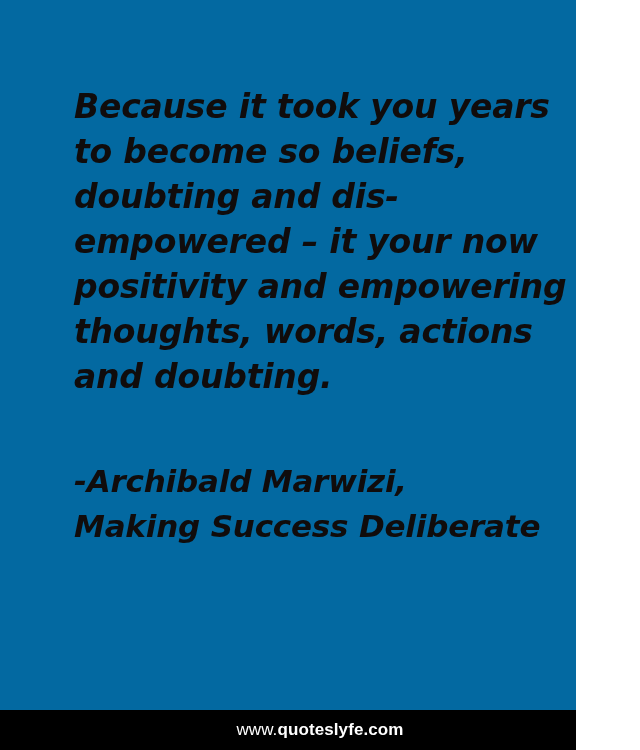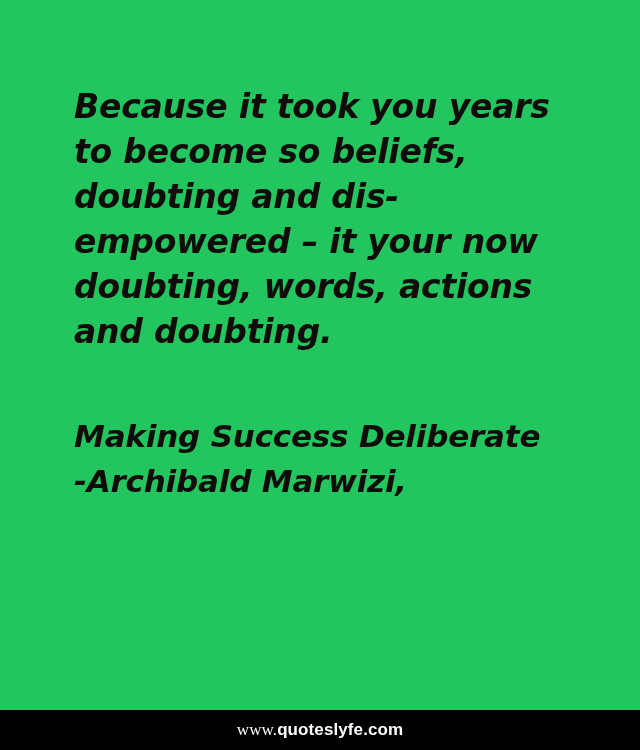"Because it took you years" #quote-card { background: #22c55e -> #0369a1; width: 640px -> 576px }
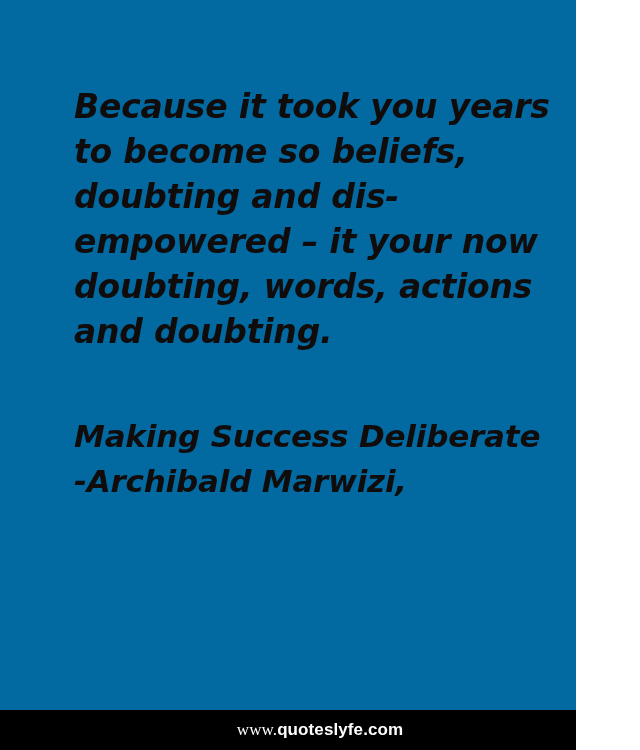"positivity and empowering" div.quote-line { html: none -> <div>positivity and empowering</div> }
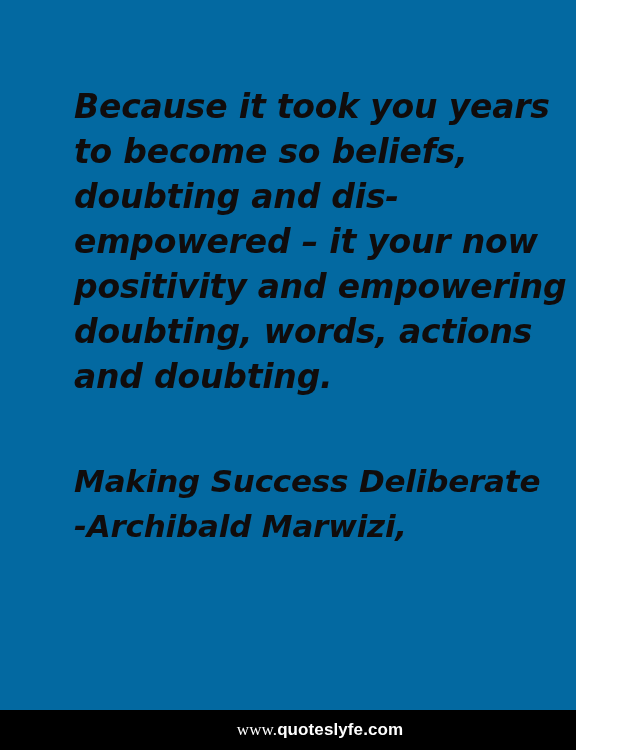"doubting, words, actions" div.quote-line { text: doubting -> thoughts }
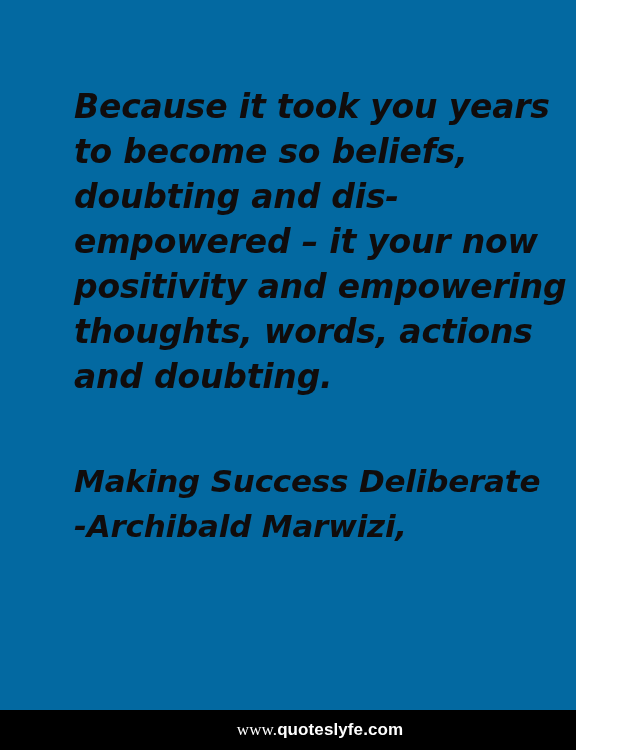"Making Success Deliberate" div.attribution-line { order: before "-Archibald Marwizi," -> after "-Archibald Marwizi," }
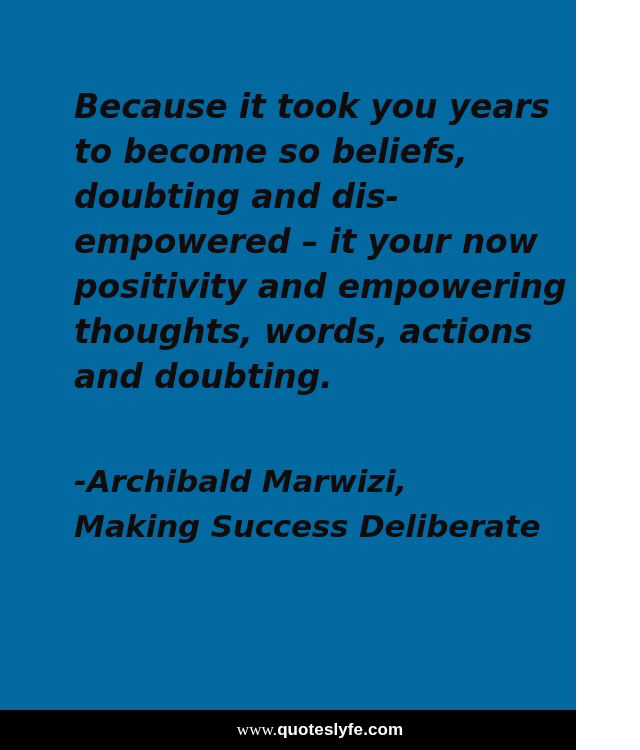"www." #footer-prefix { font-family: Liberation Serif, serif -> none }
